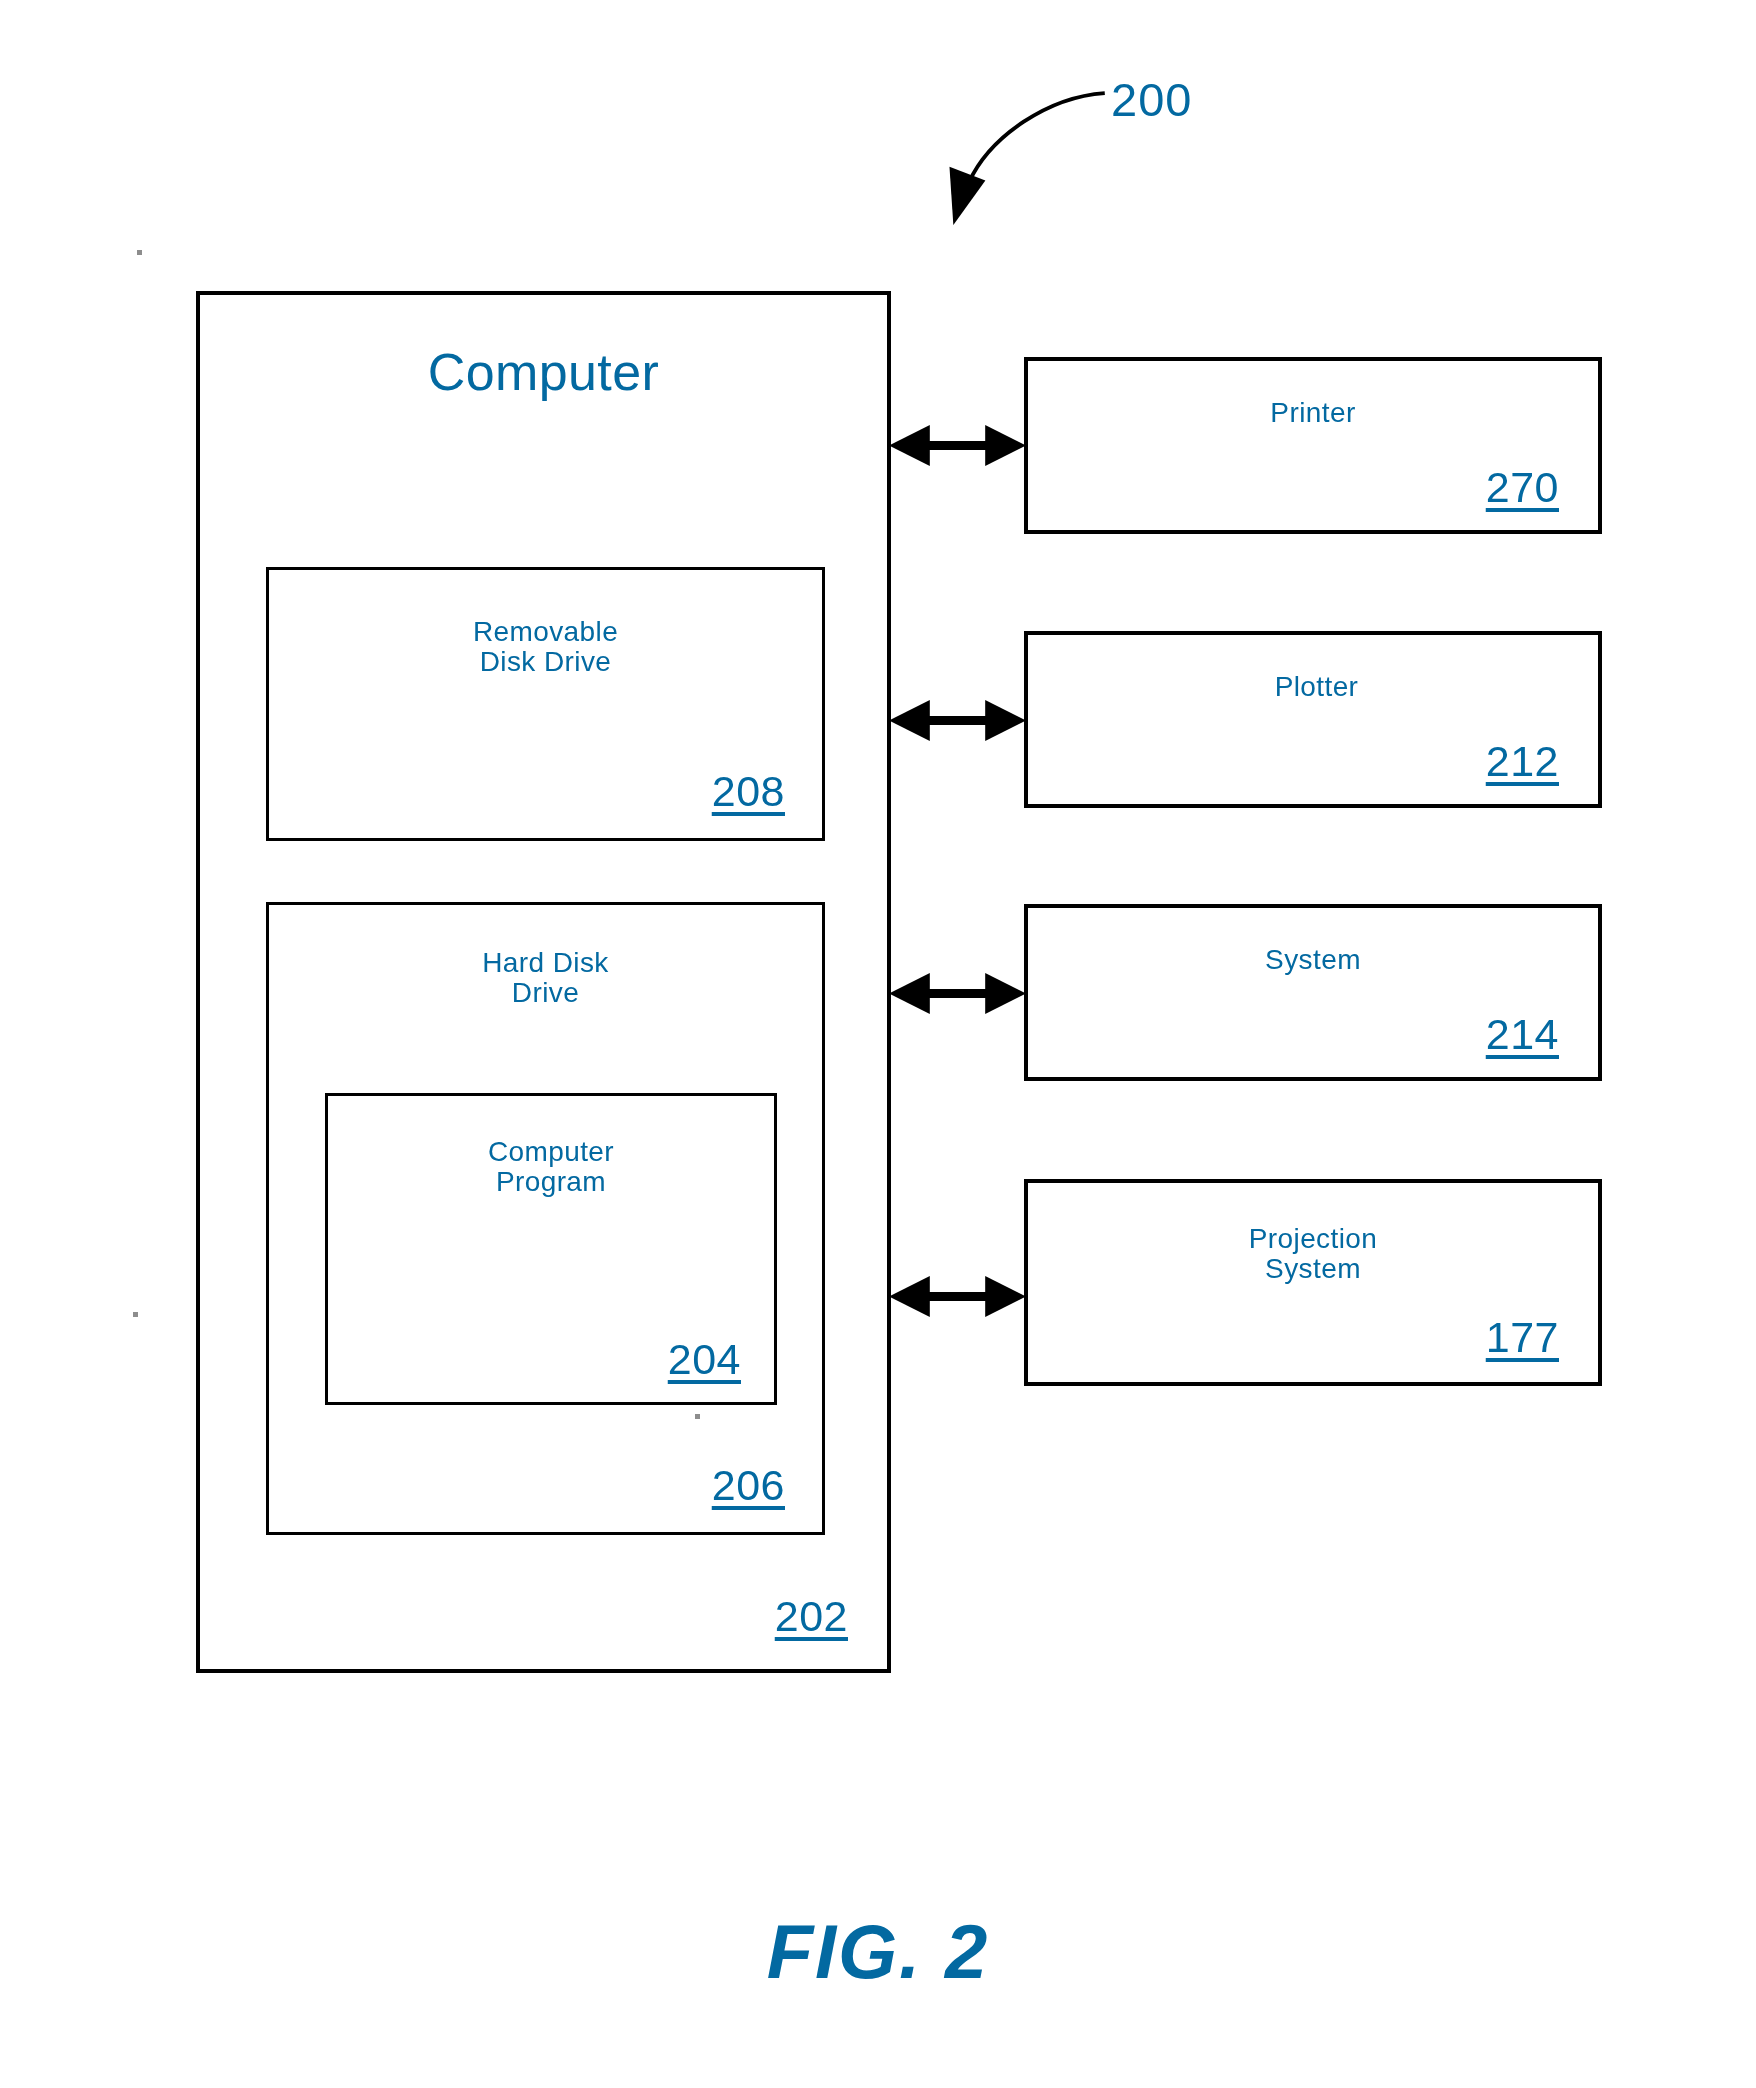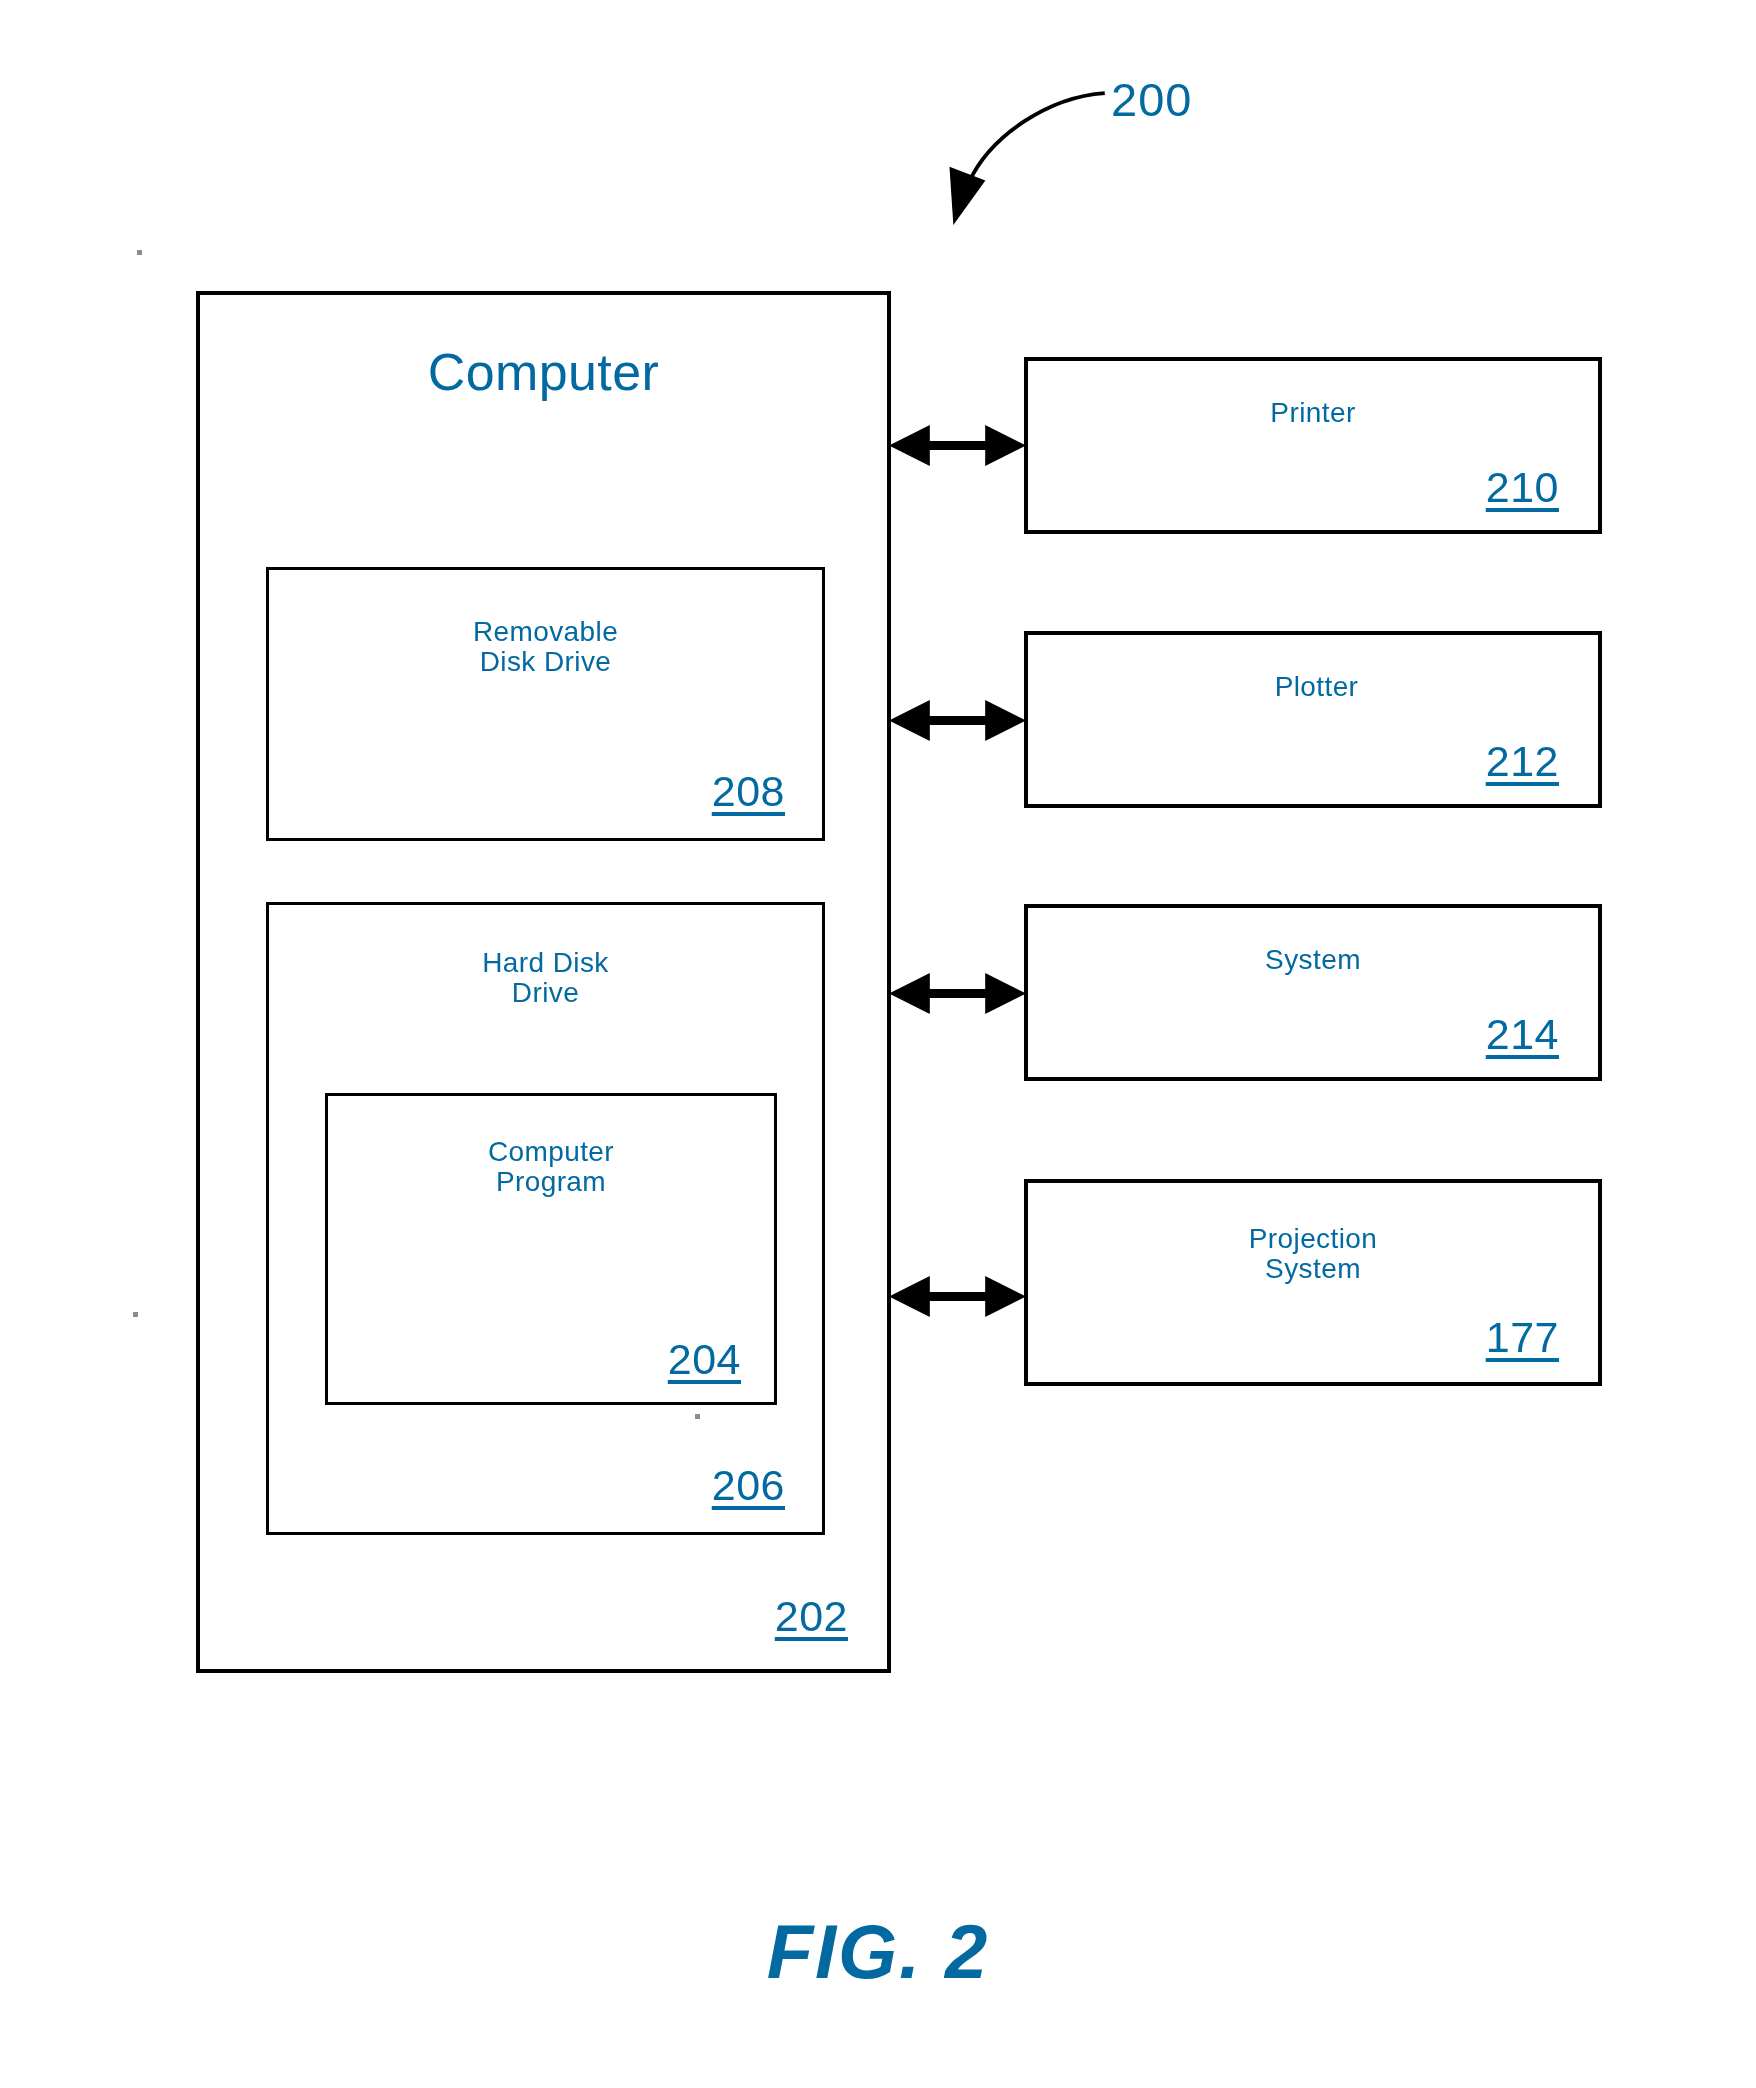"210" div.ref-num { text: 210 -> 270 }
